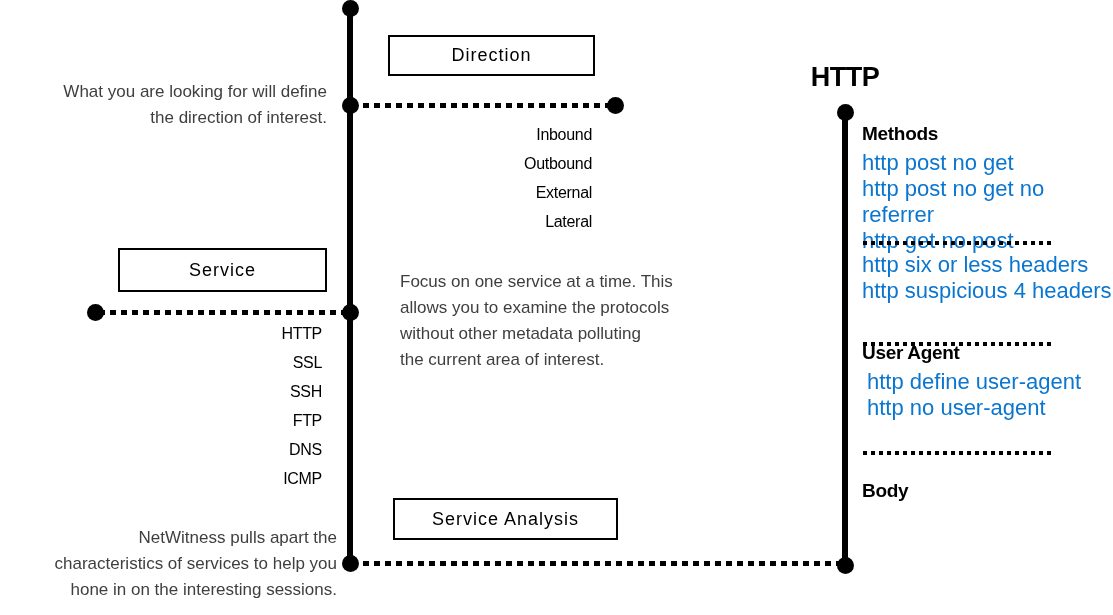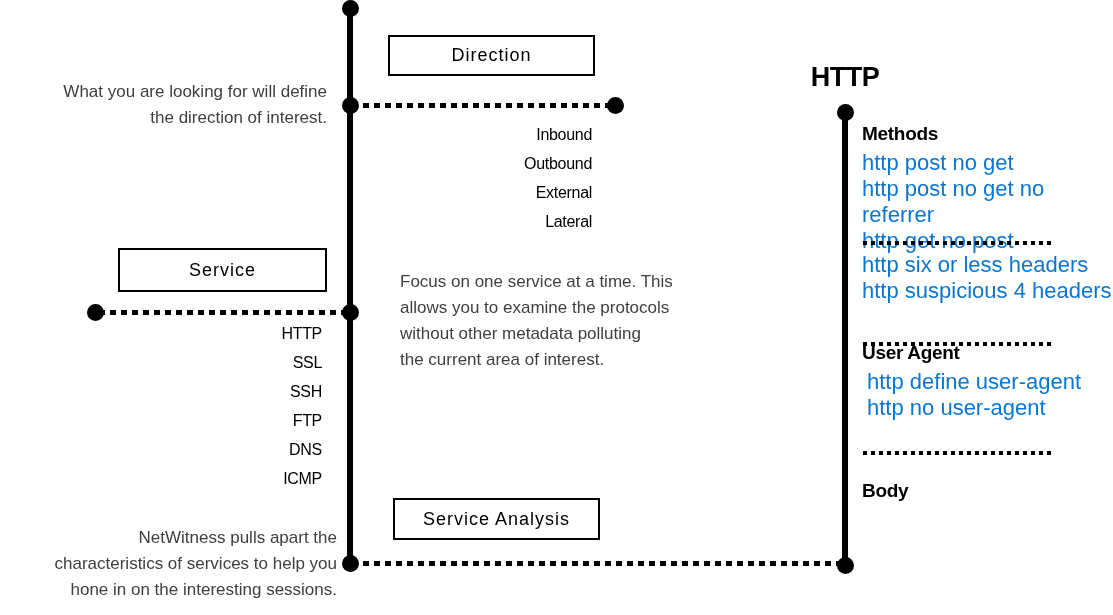"Service Analysis" div.labelbox { width: 207px -> 225px }
